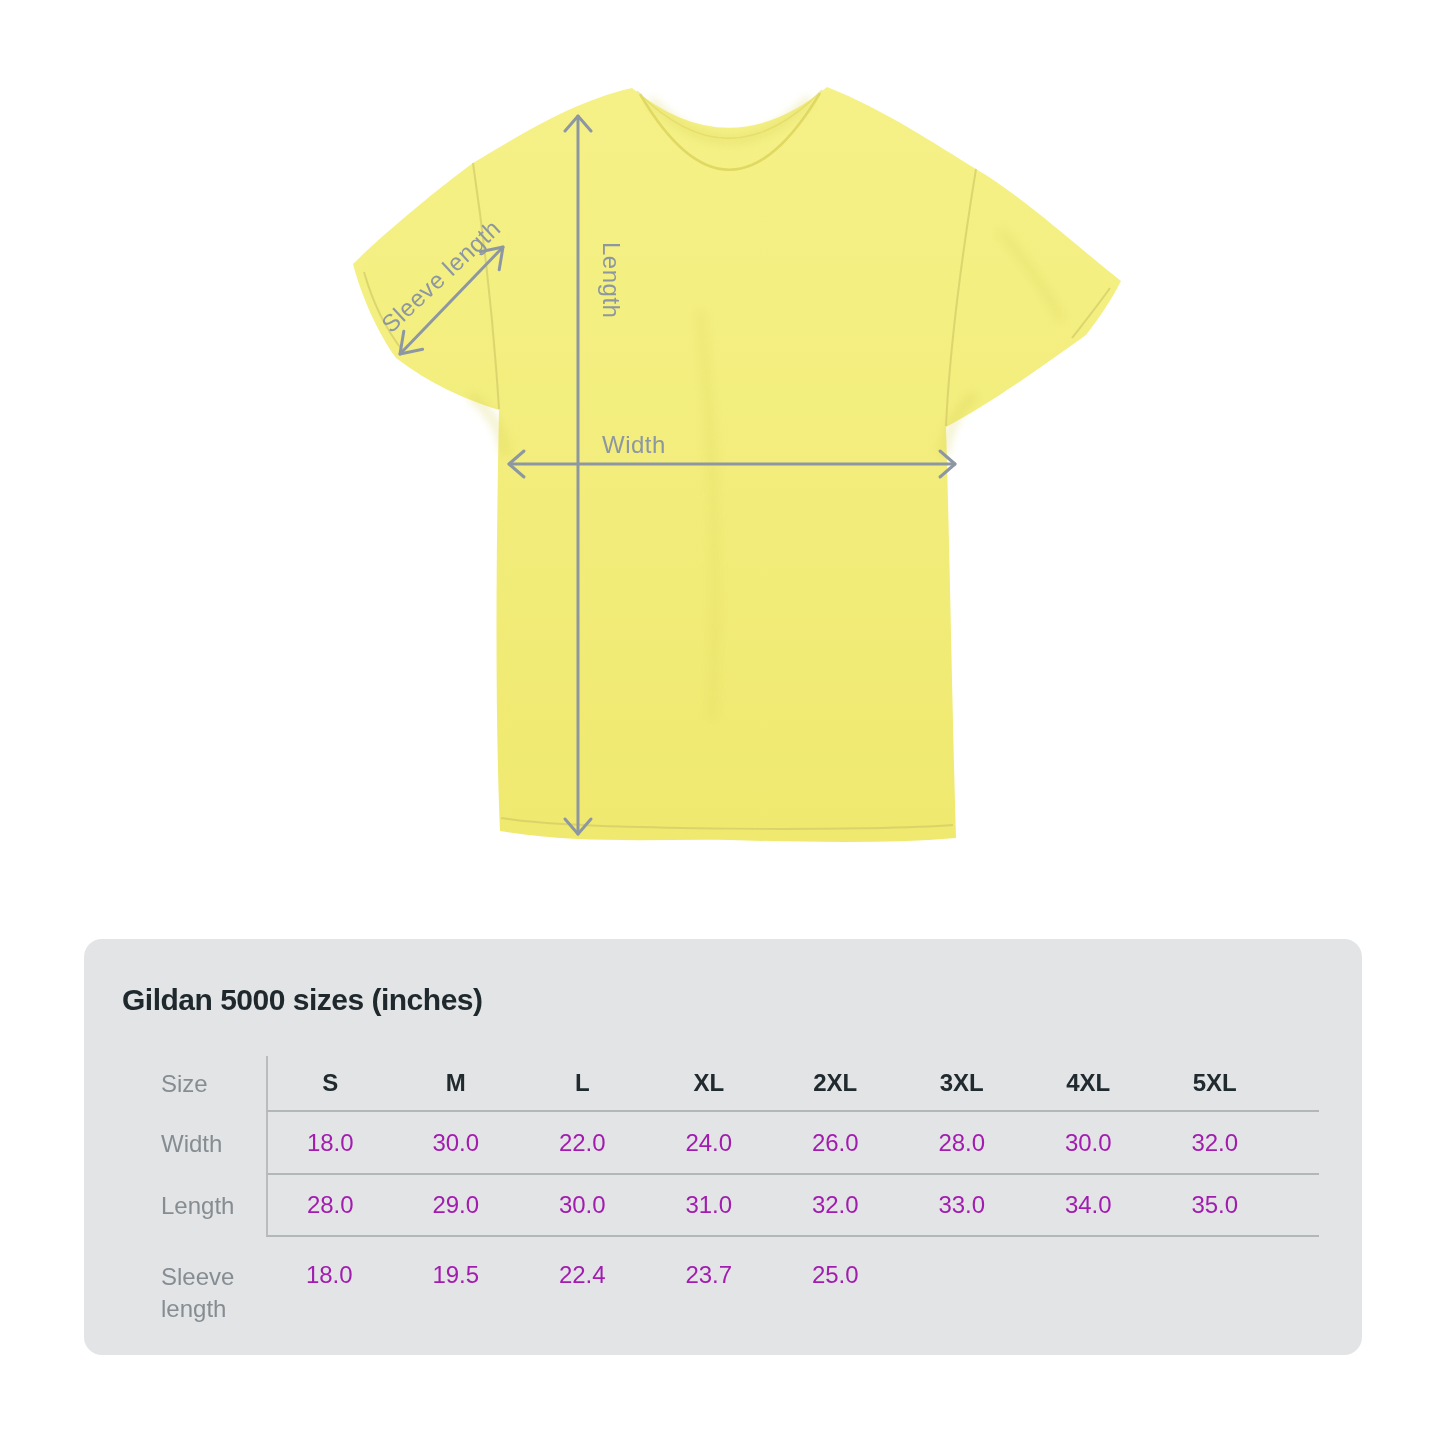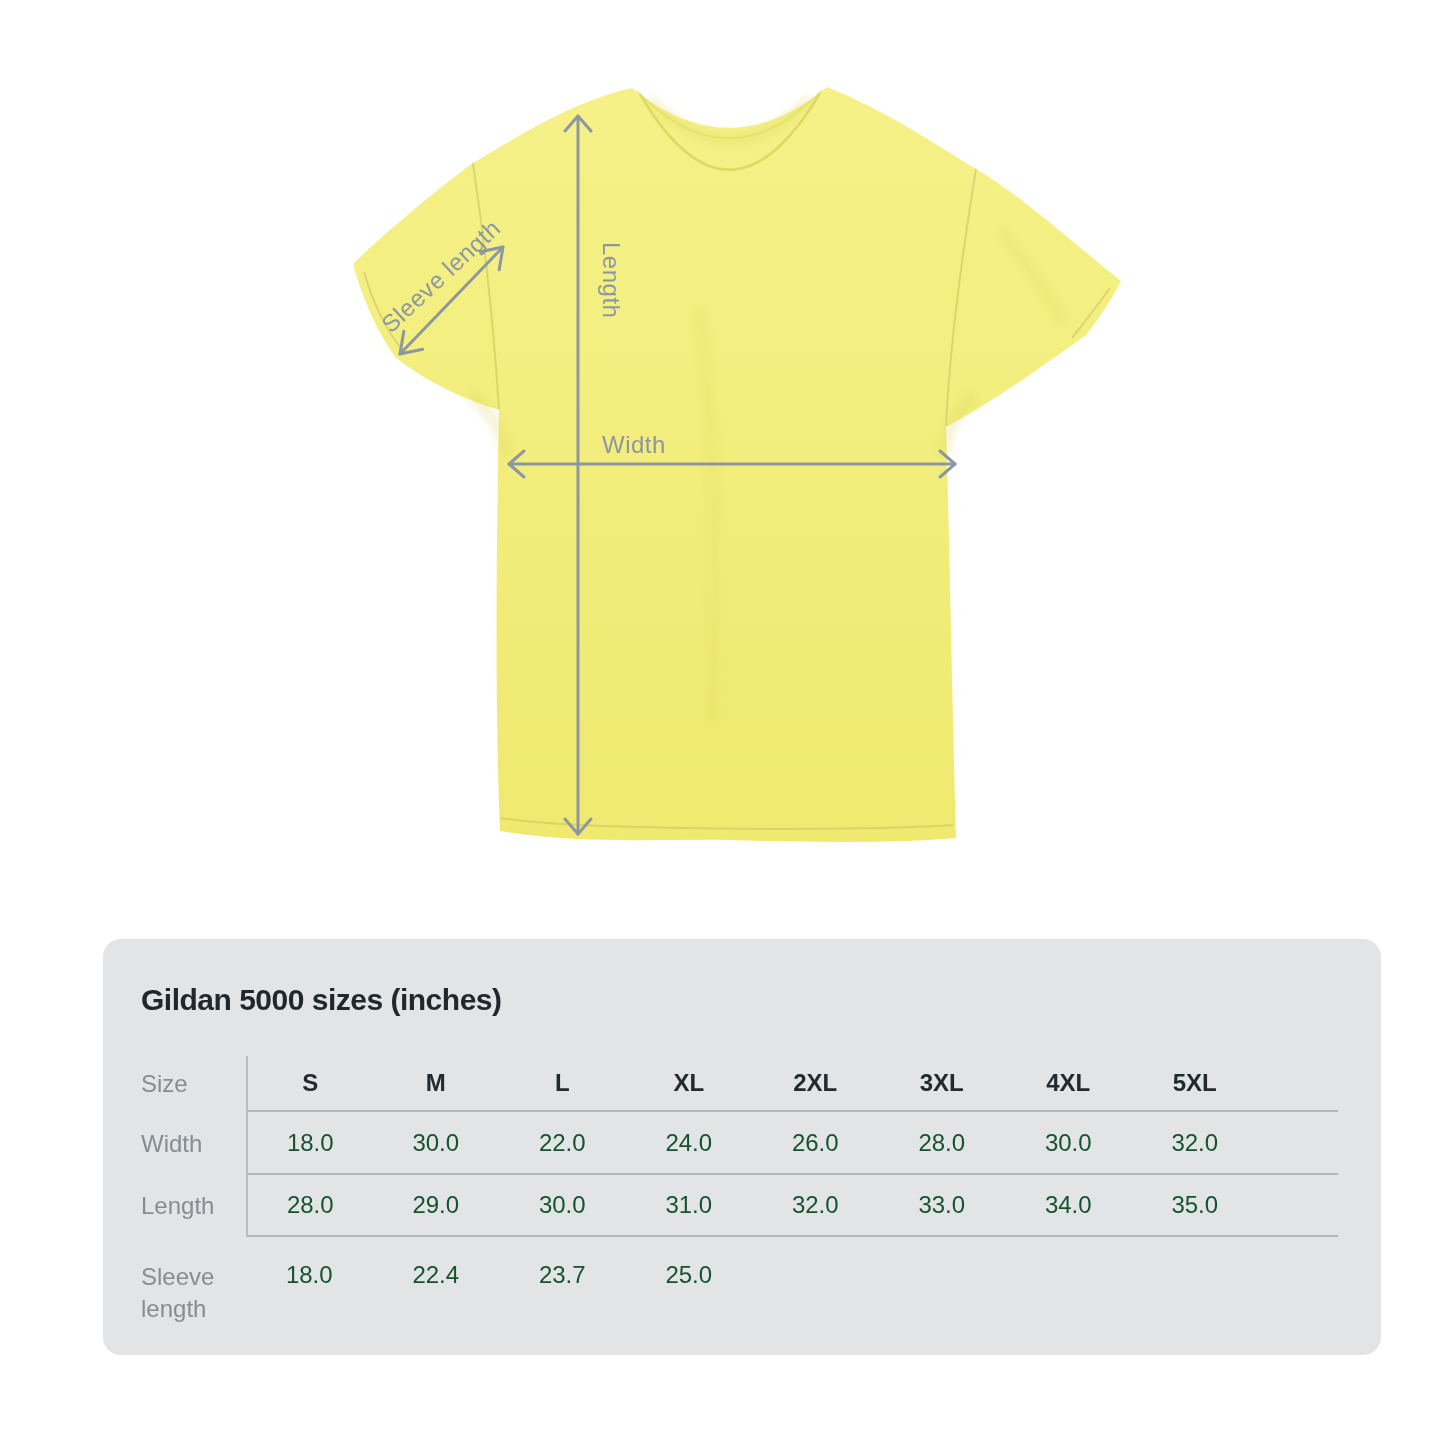"Gildan 5000 sizes (inches)" .panel { left: 103px -> 84px }
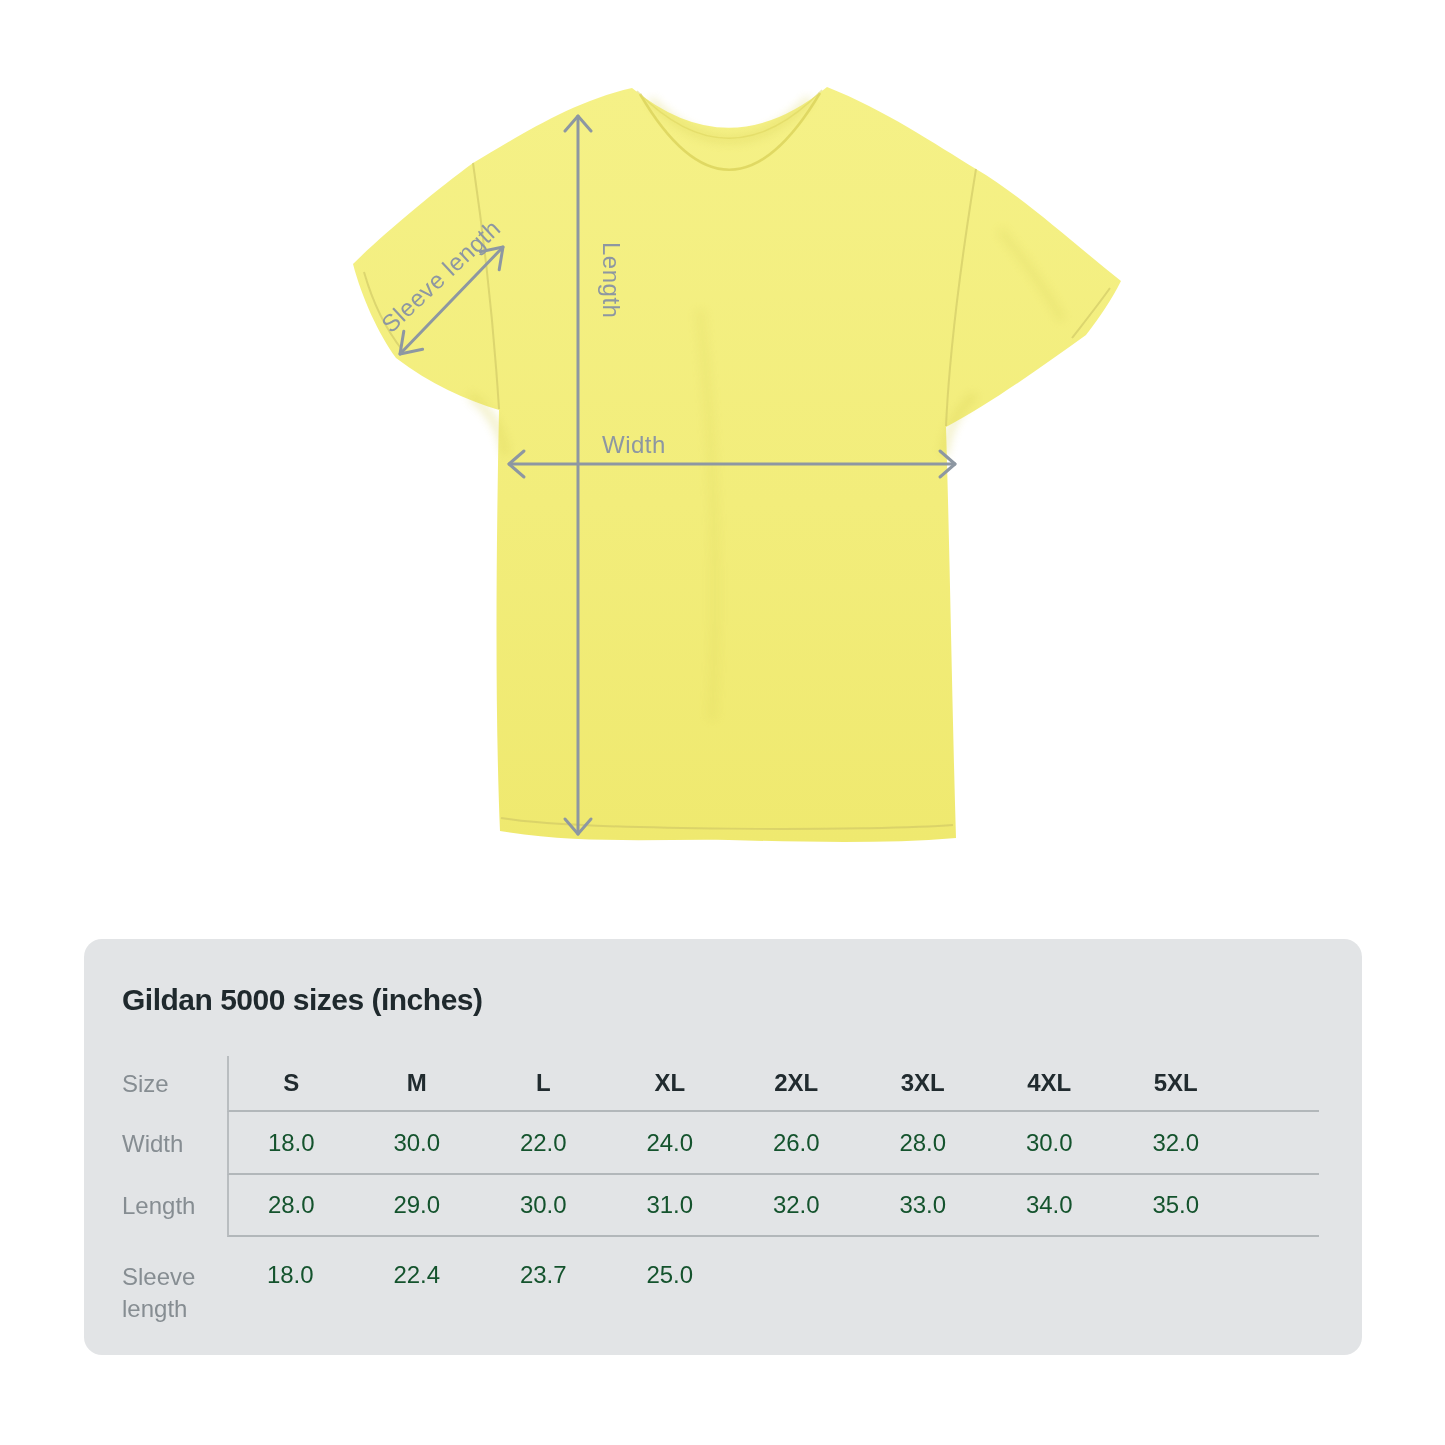"Size" .tbl { margin-left: none -> 39px }
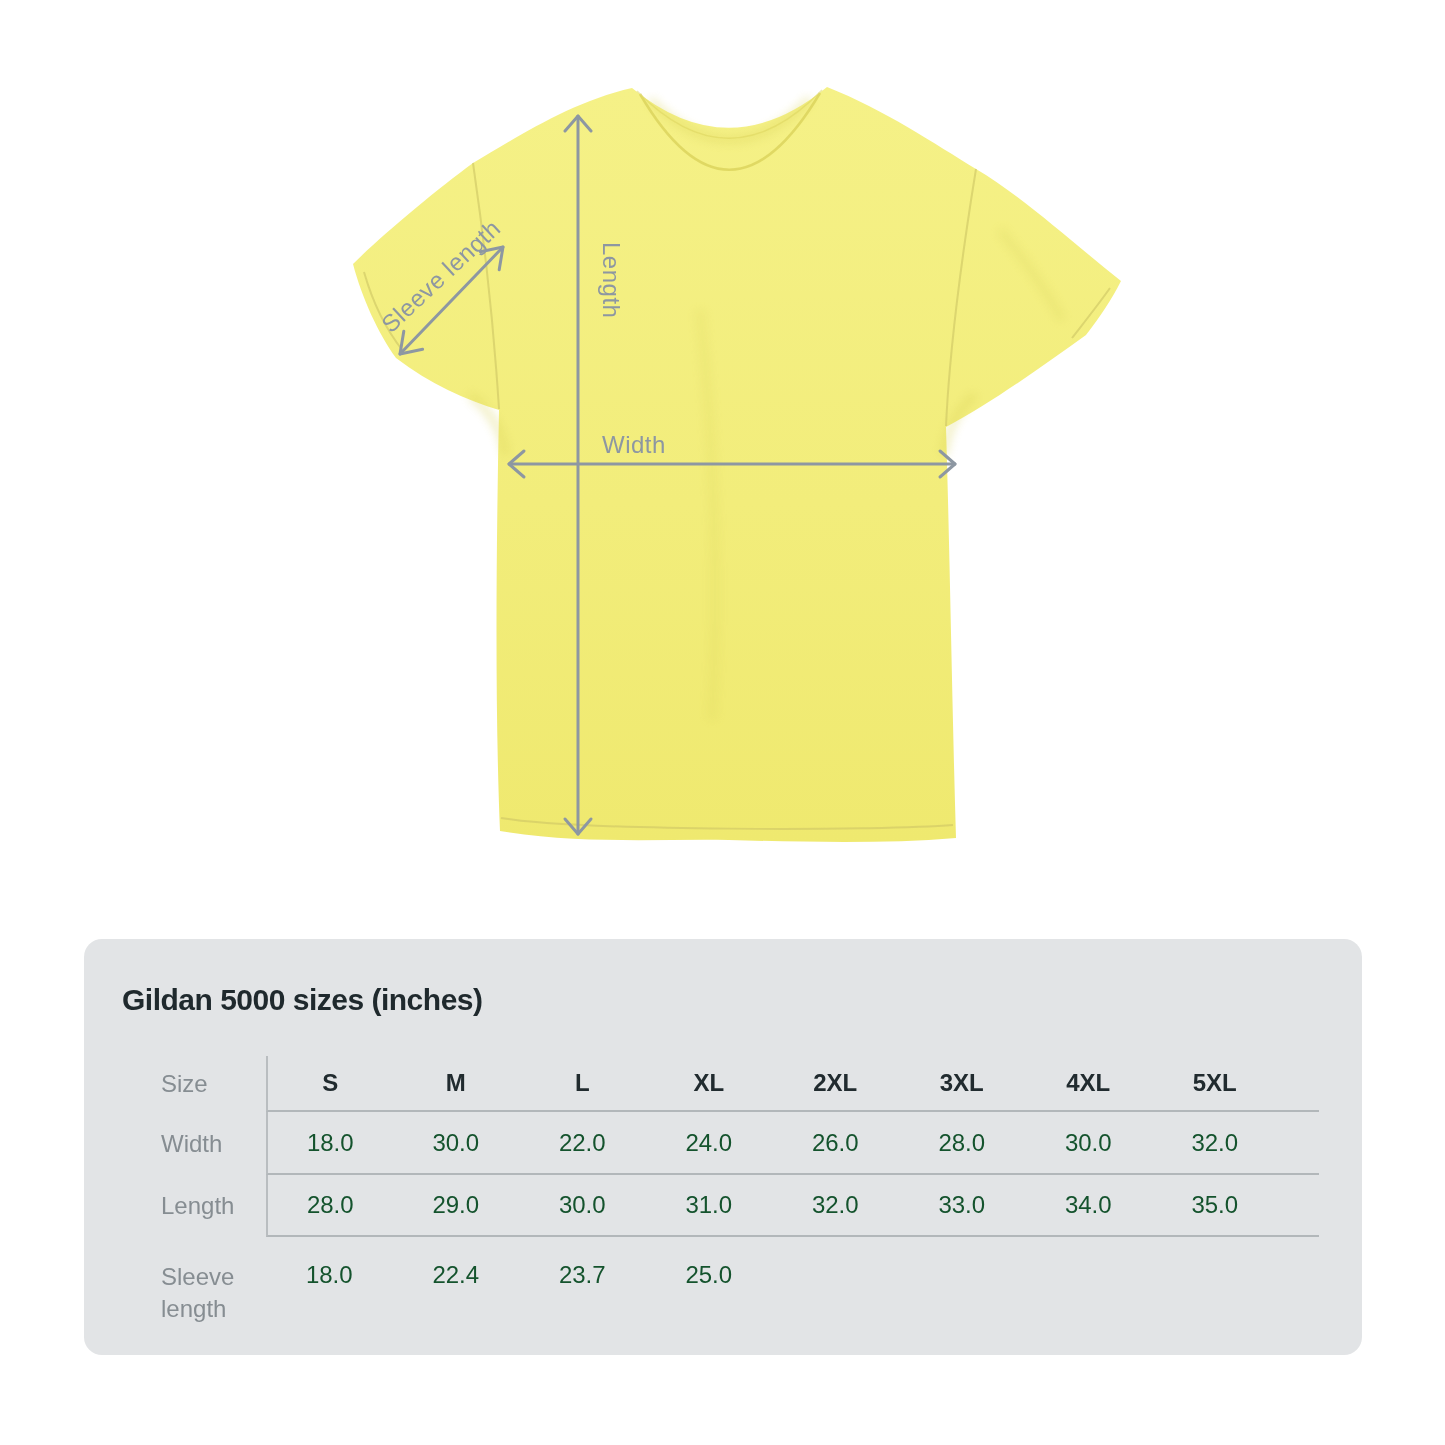"18.0" .td { color: #14532d -> #a21caf }
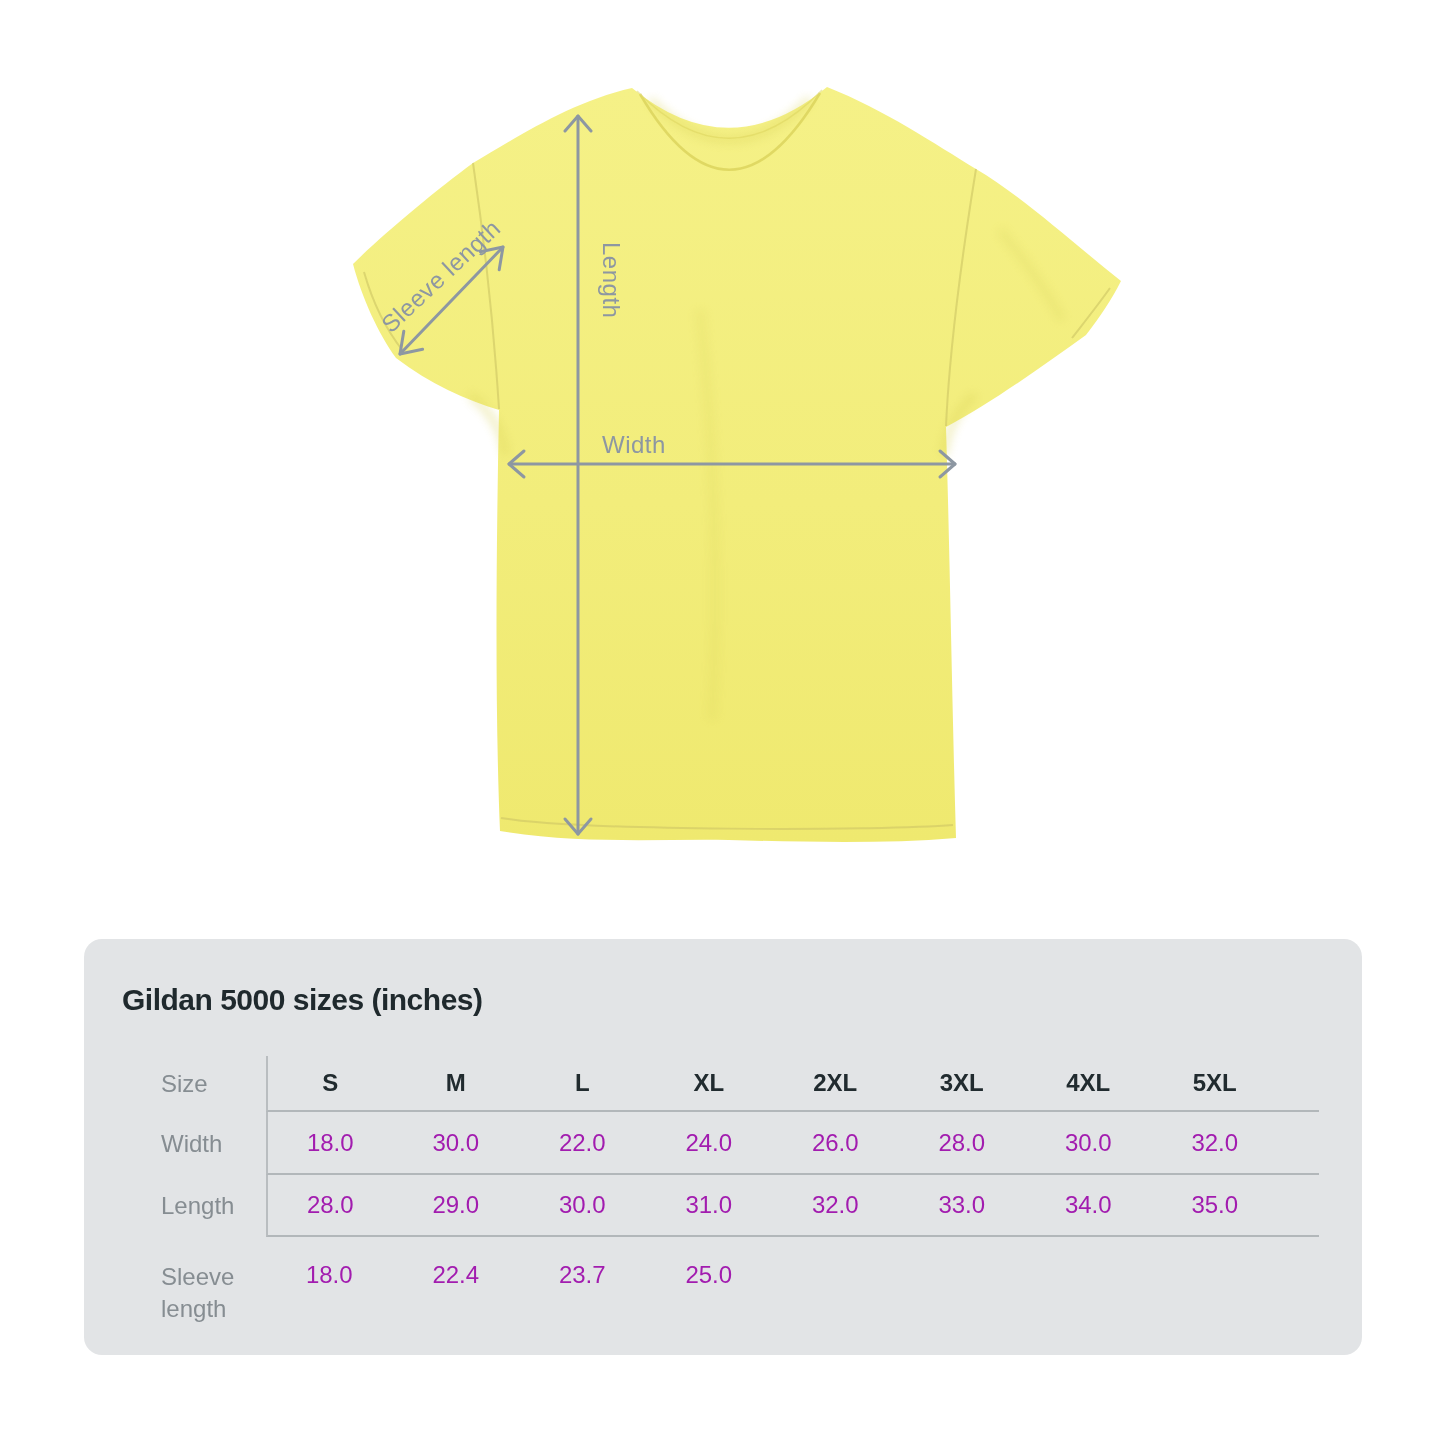"19.5" div.td { html: none -> <div>19.5</div> }
